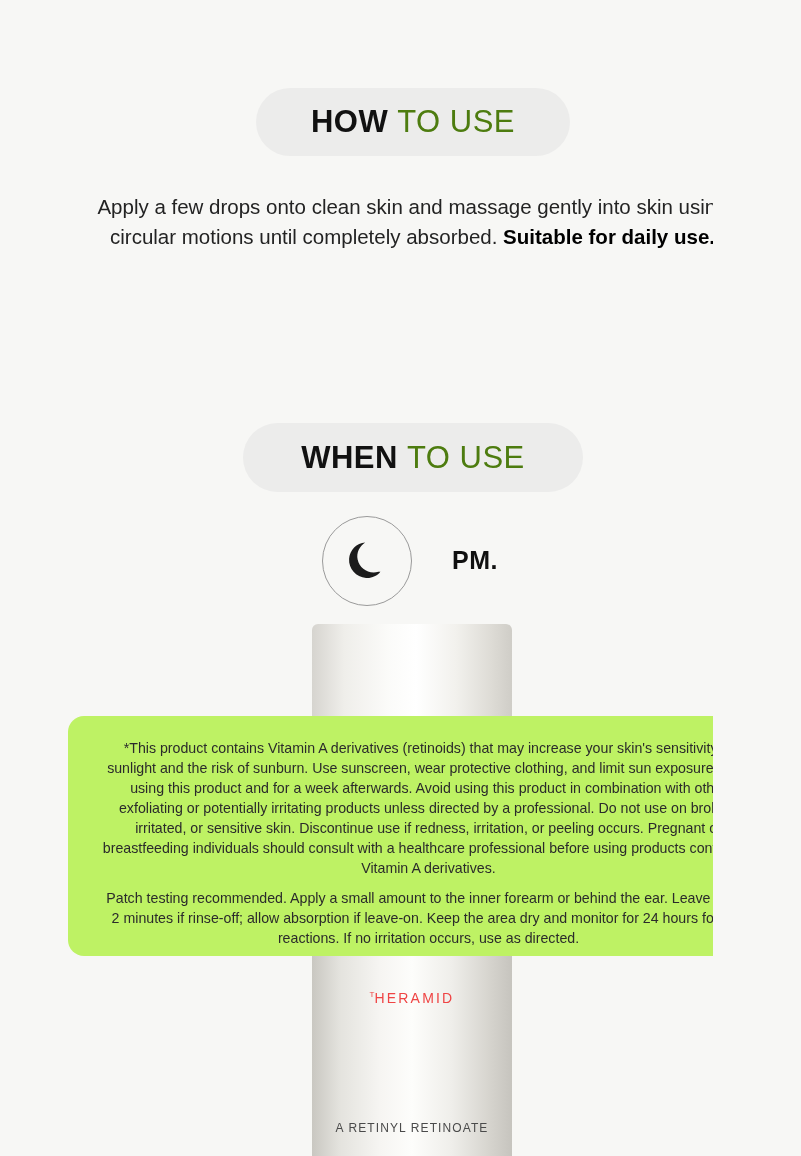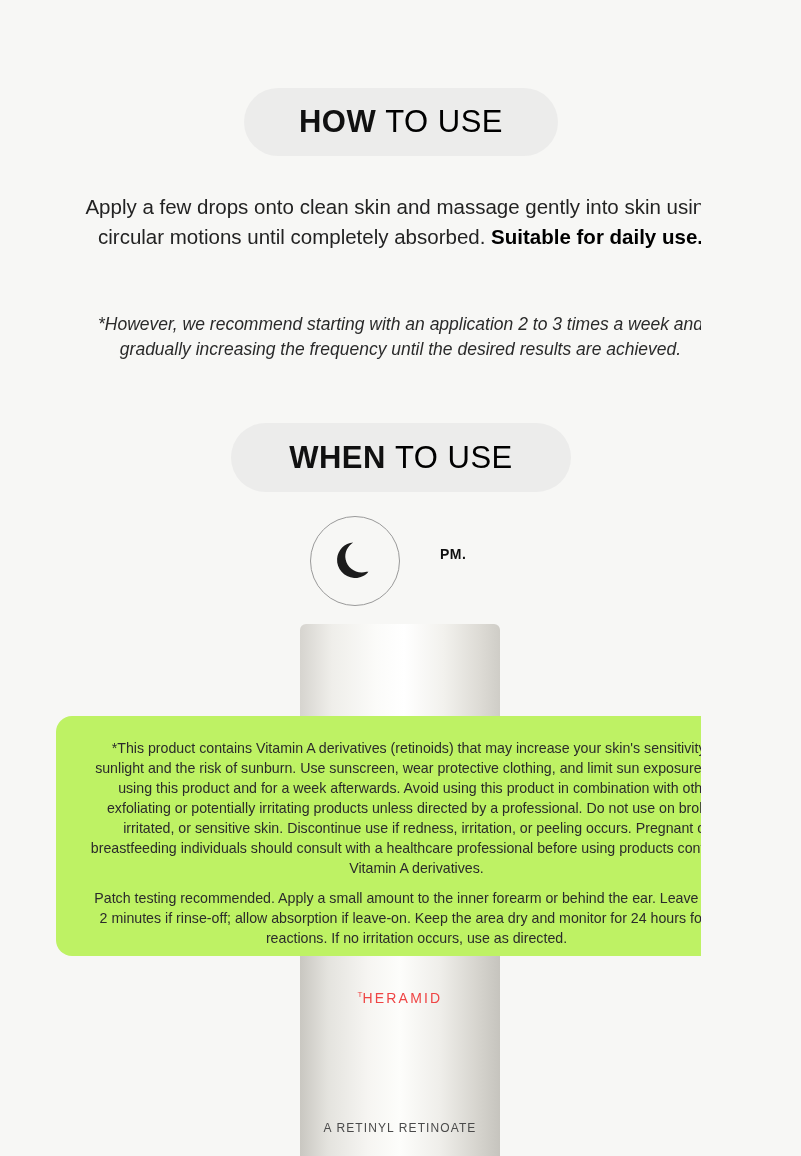"HOW" .page { margin-left: none -> 12px }
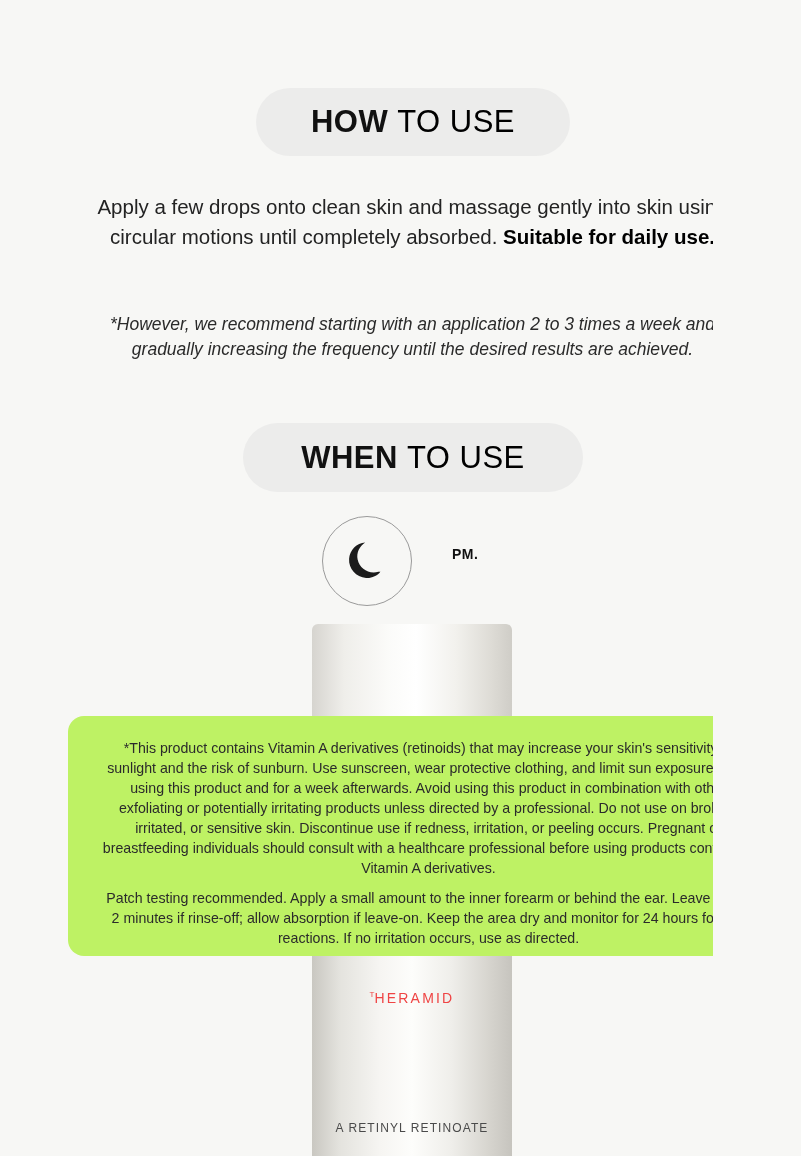"TO USE" .pill .light { color: #000000 -> #4d7c0f }
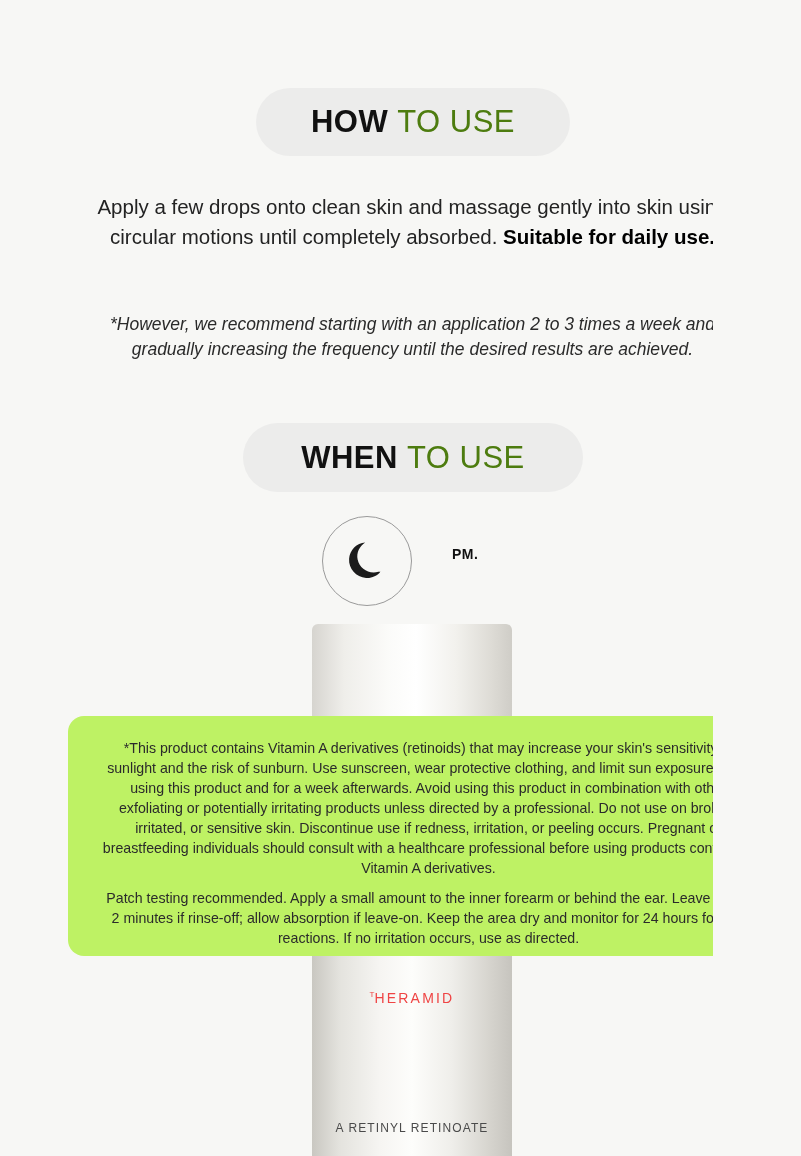"*However, we recommend starting with" div.para { html: <div>*However, we recommend starting with an application 2 to 3 times a week and gradually increasing the frequency until the desired results are achieved.</div> -> none }
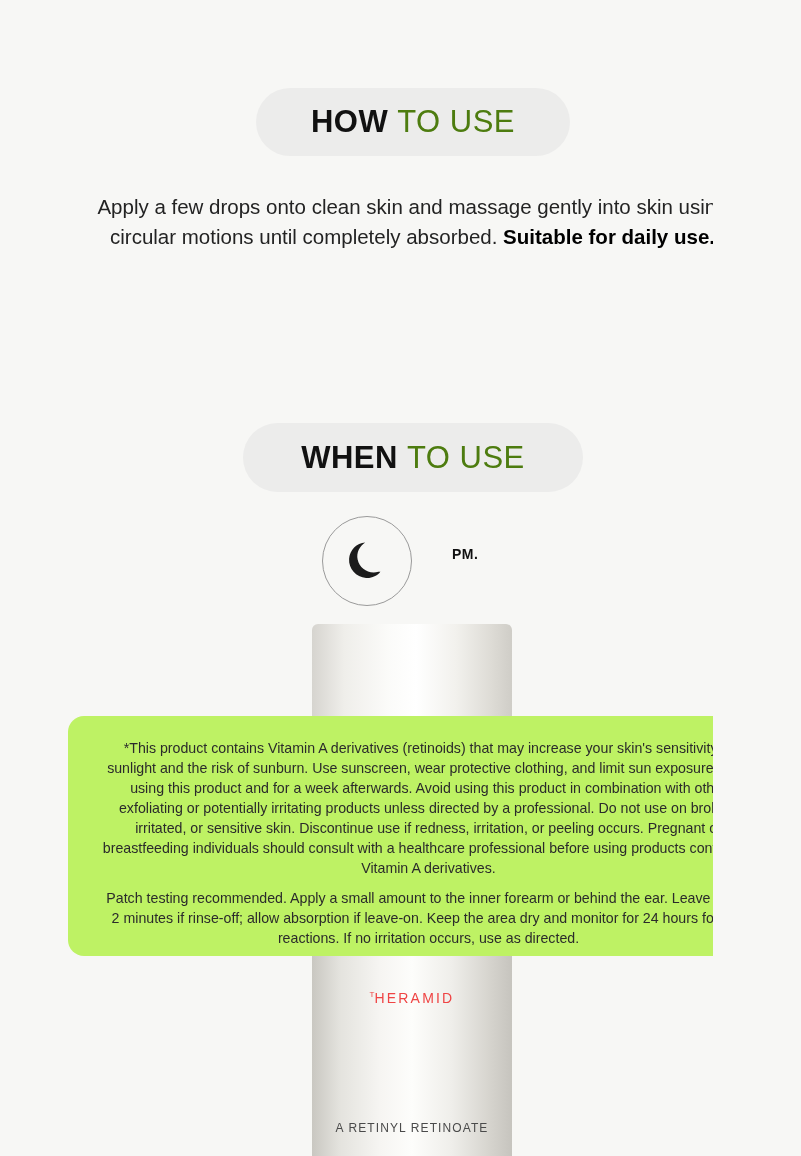"PM." #pm-label { font-size: 14px -> 25px }
